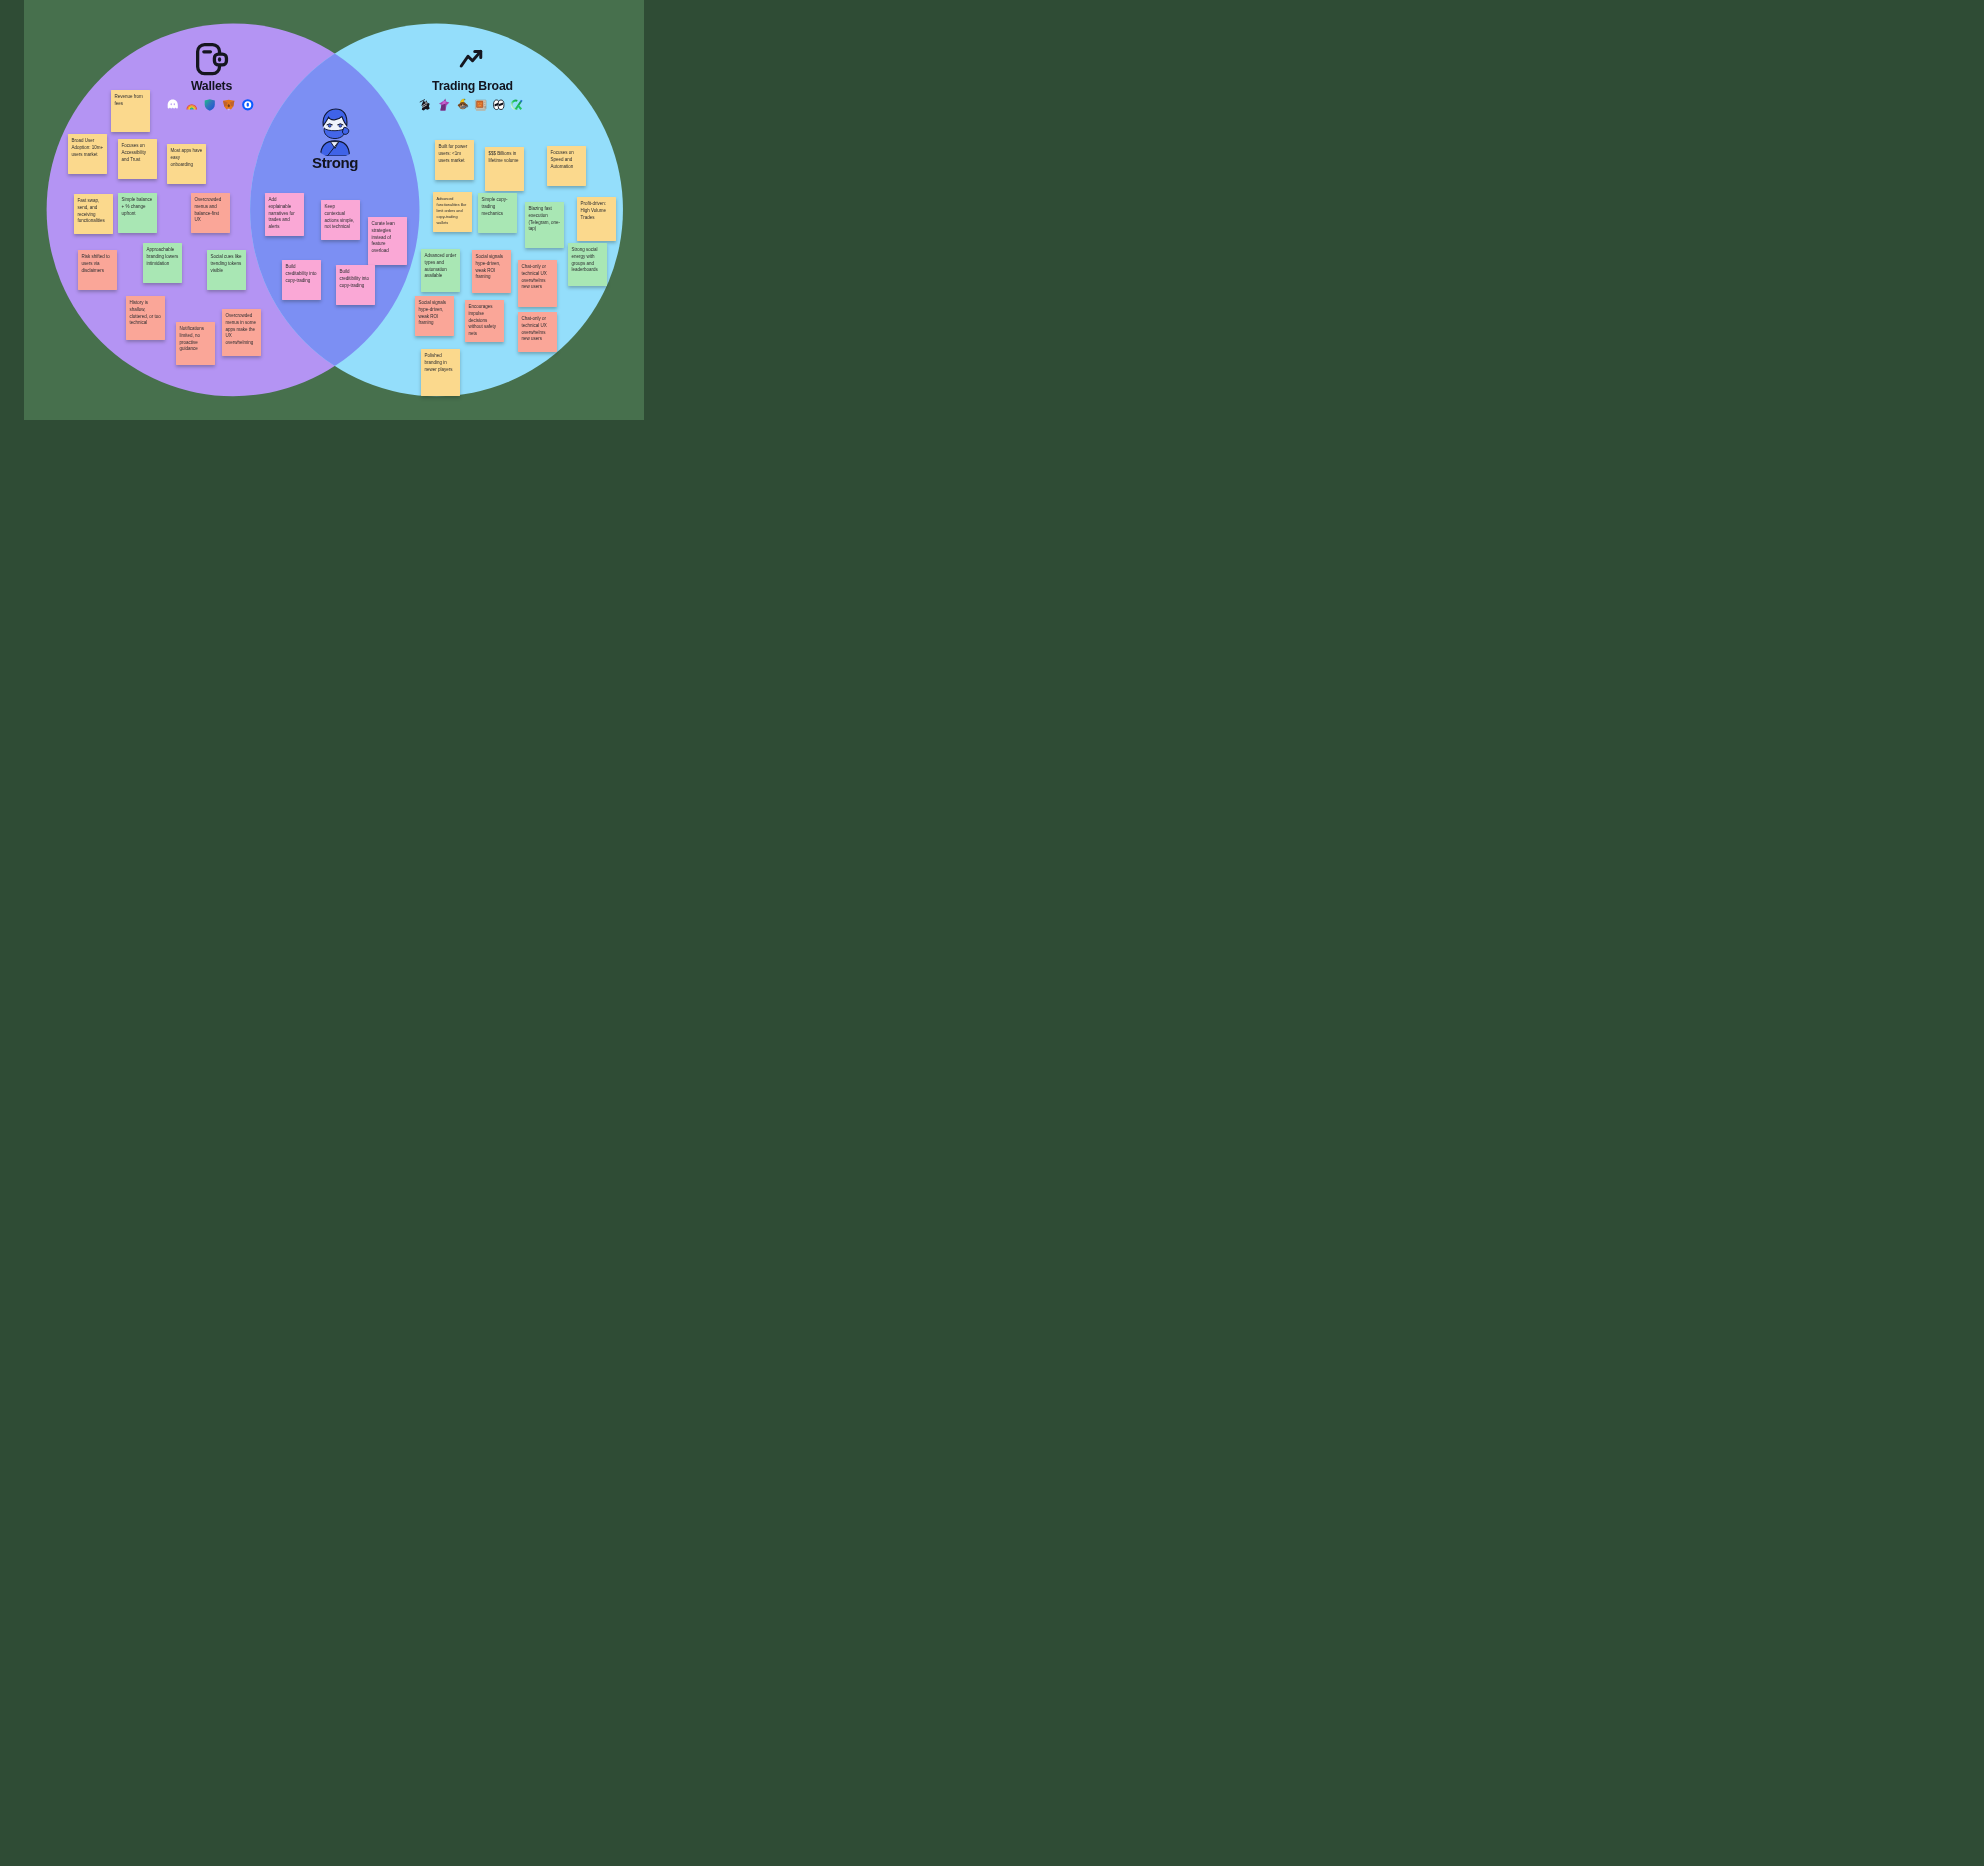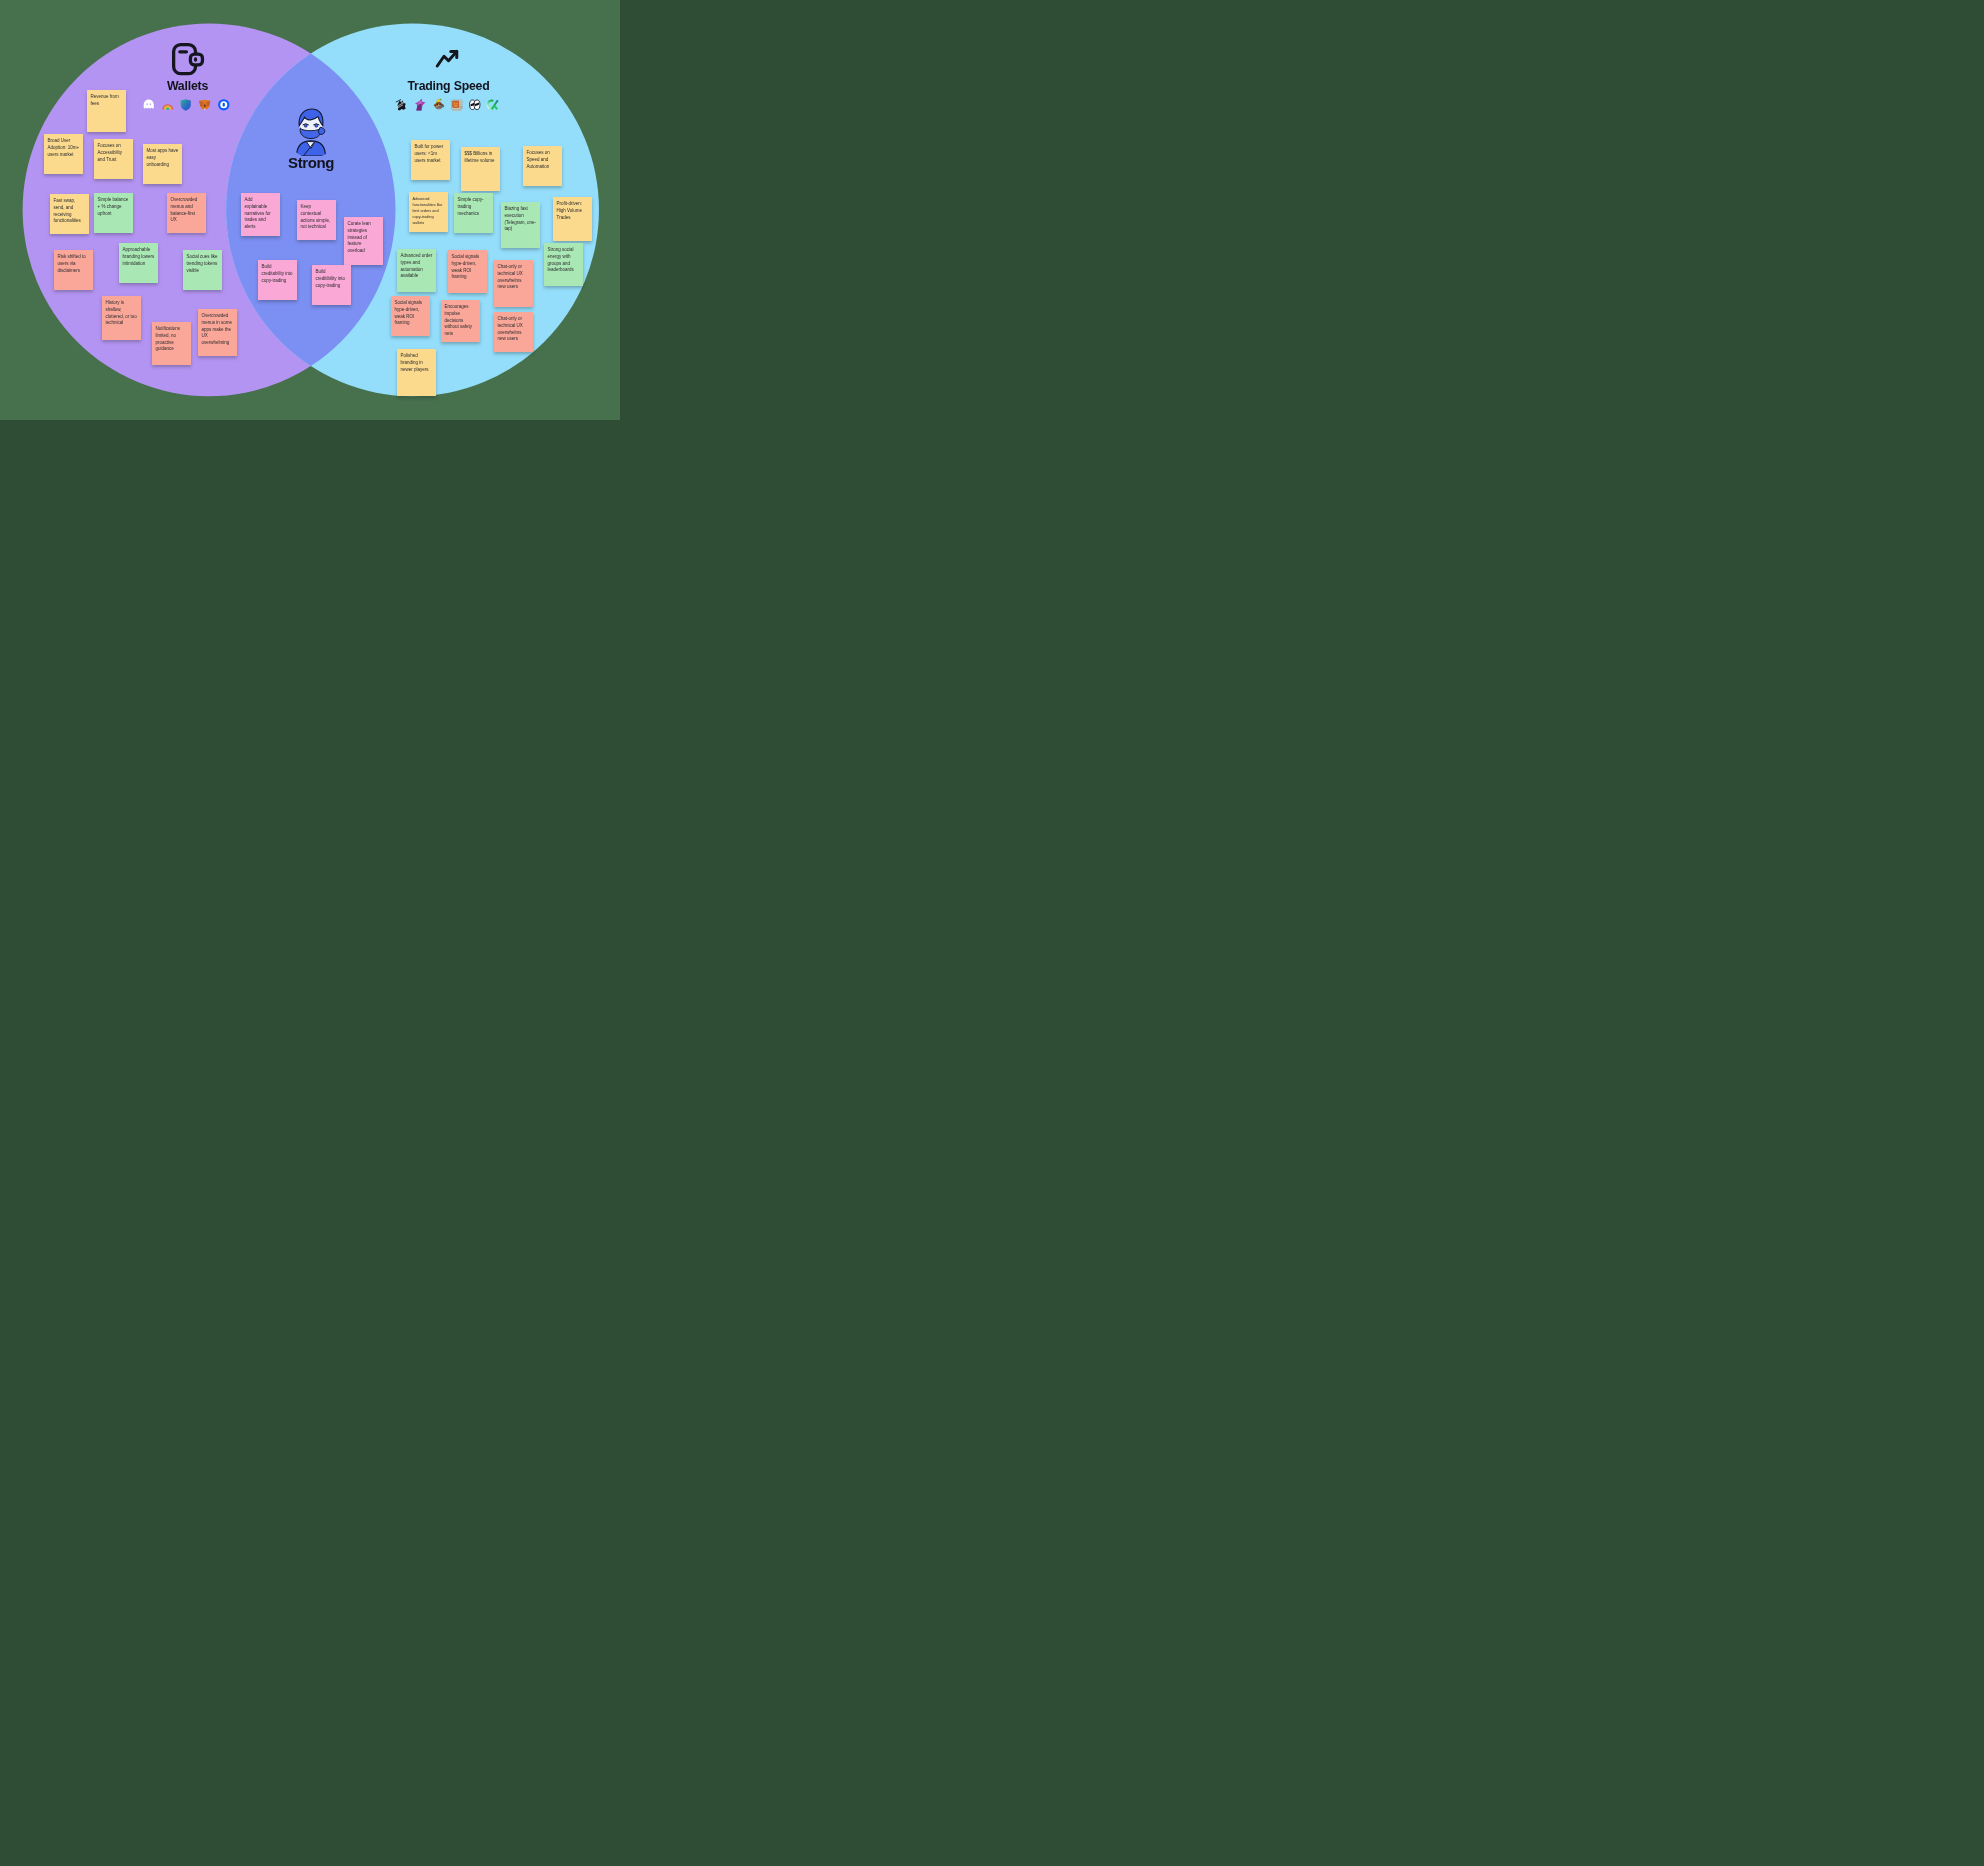"Wallets" .board { margin-left: none -> 24px }
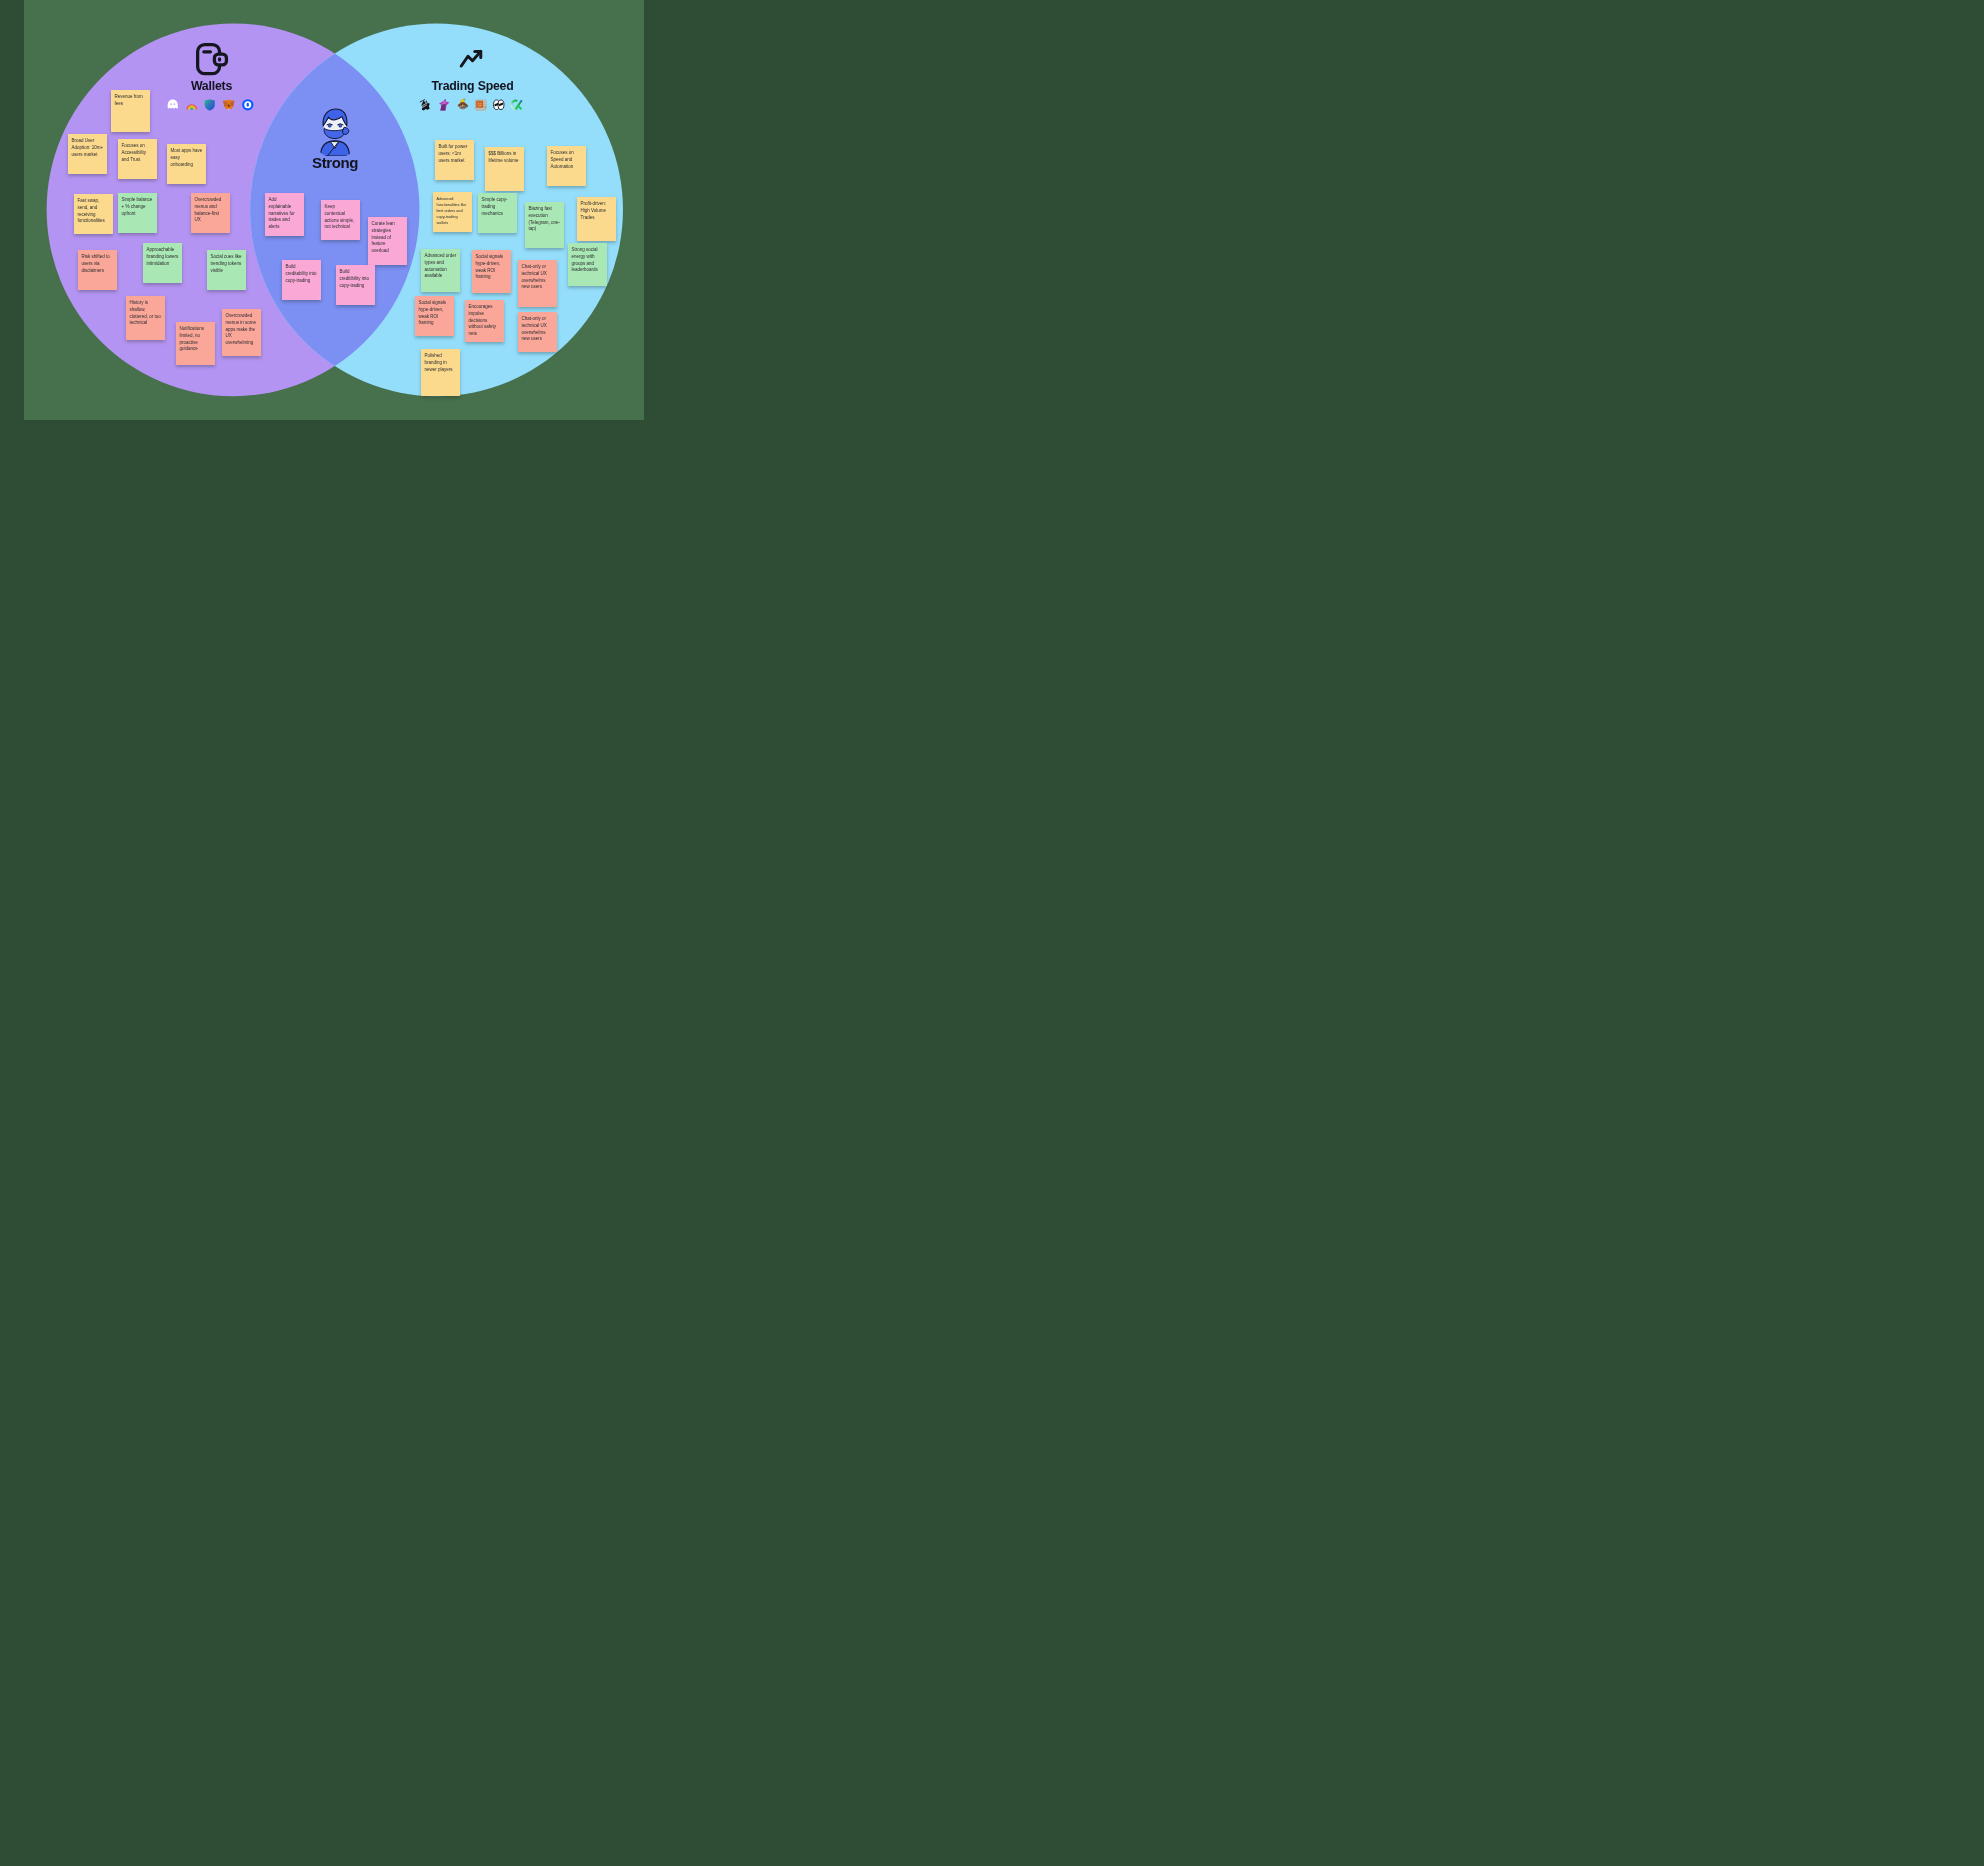"Trading Speed" div.hdr-title { text: Speed -> Broad }
